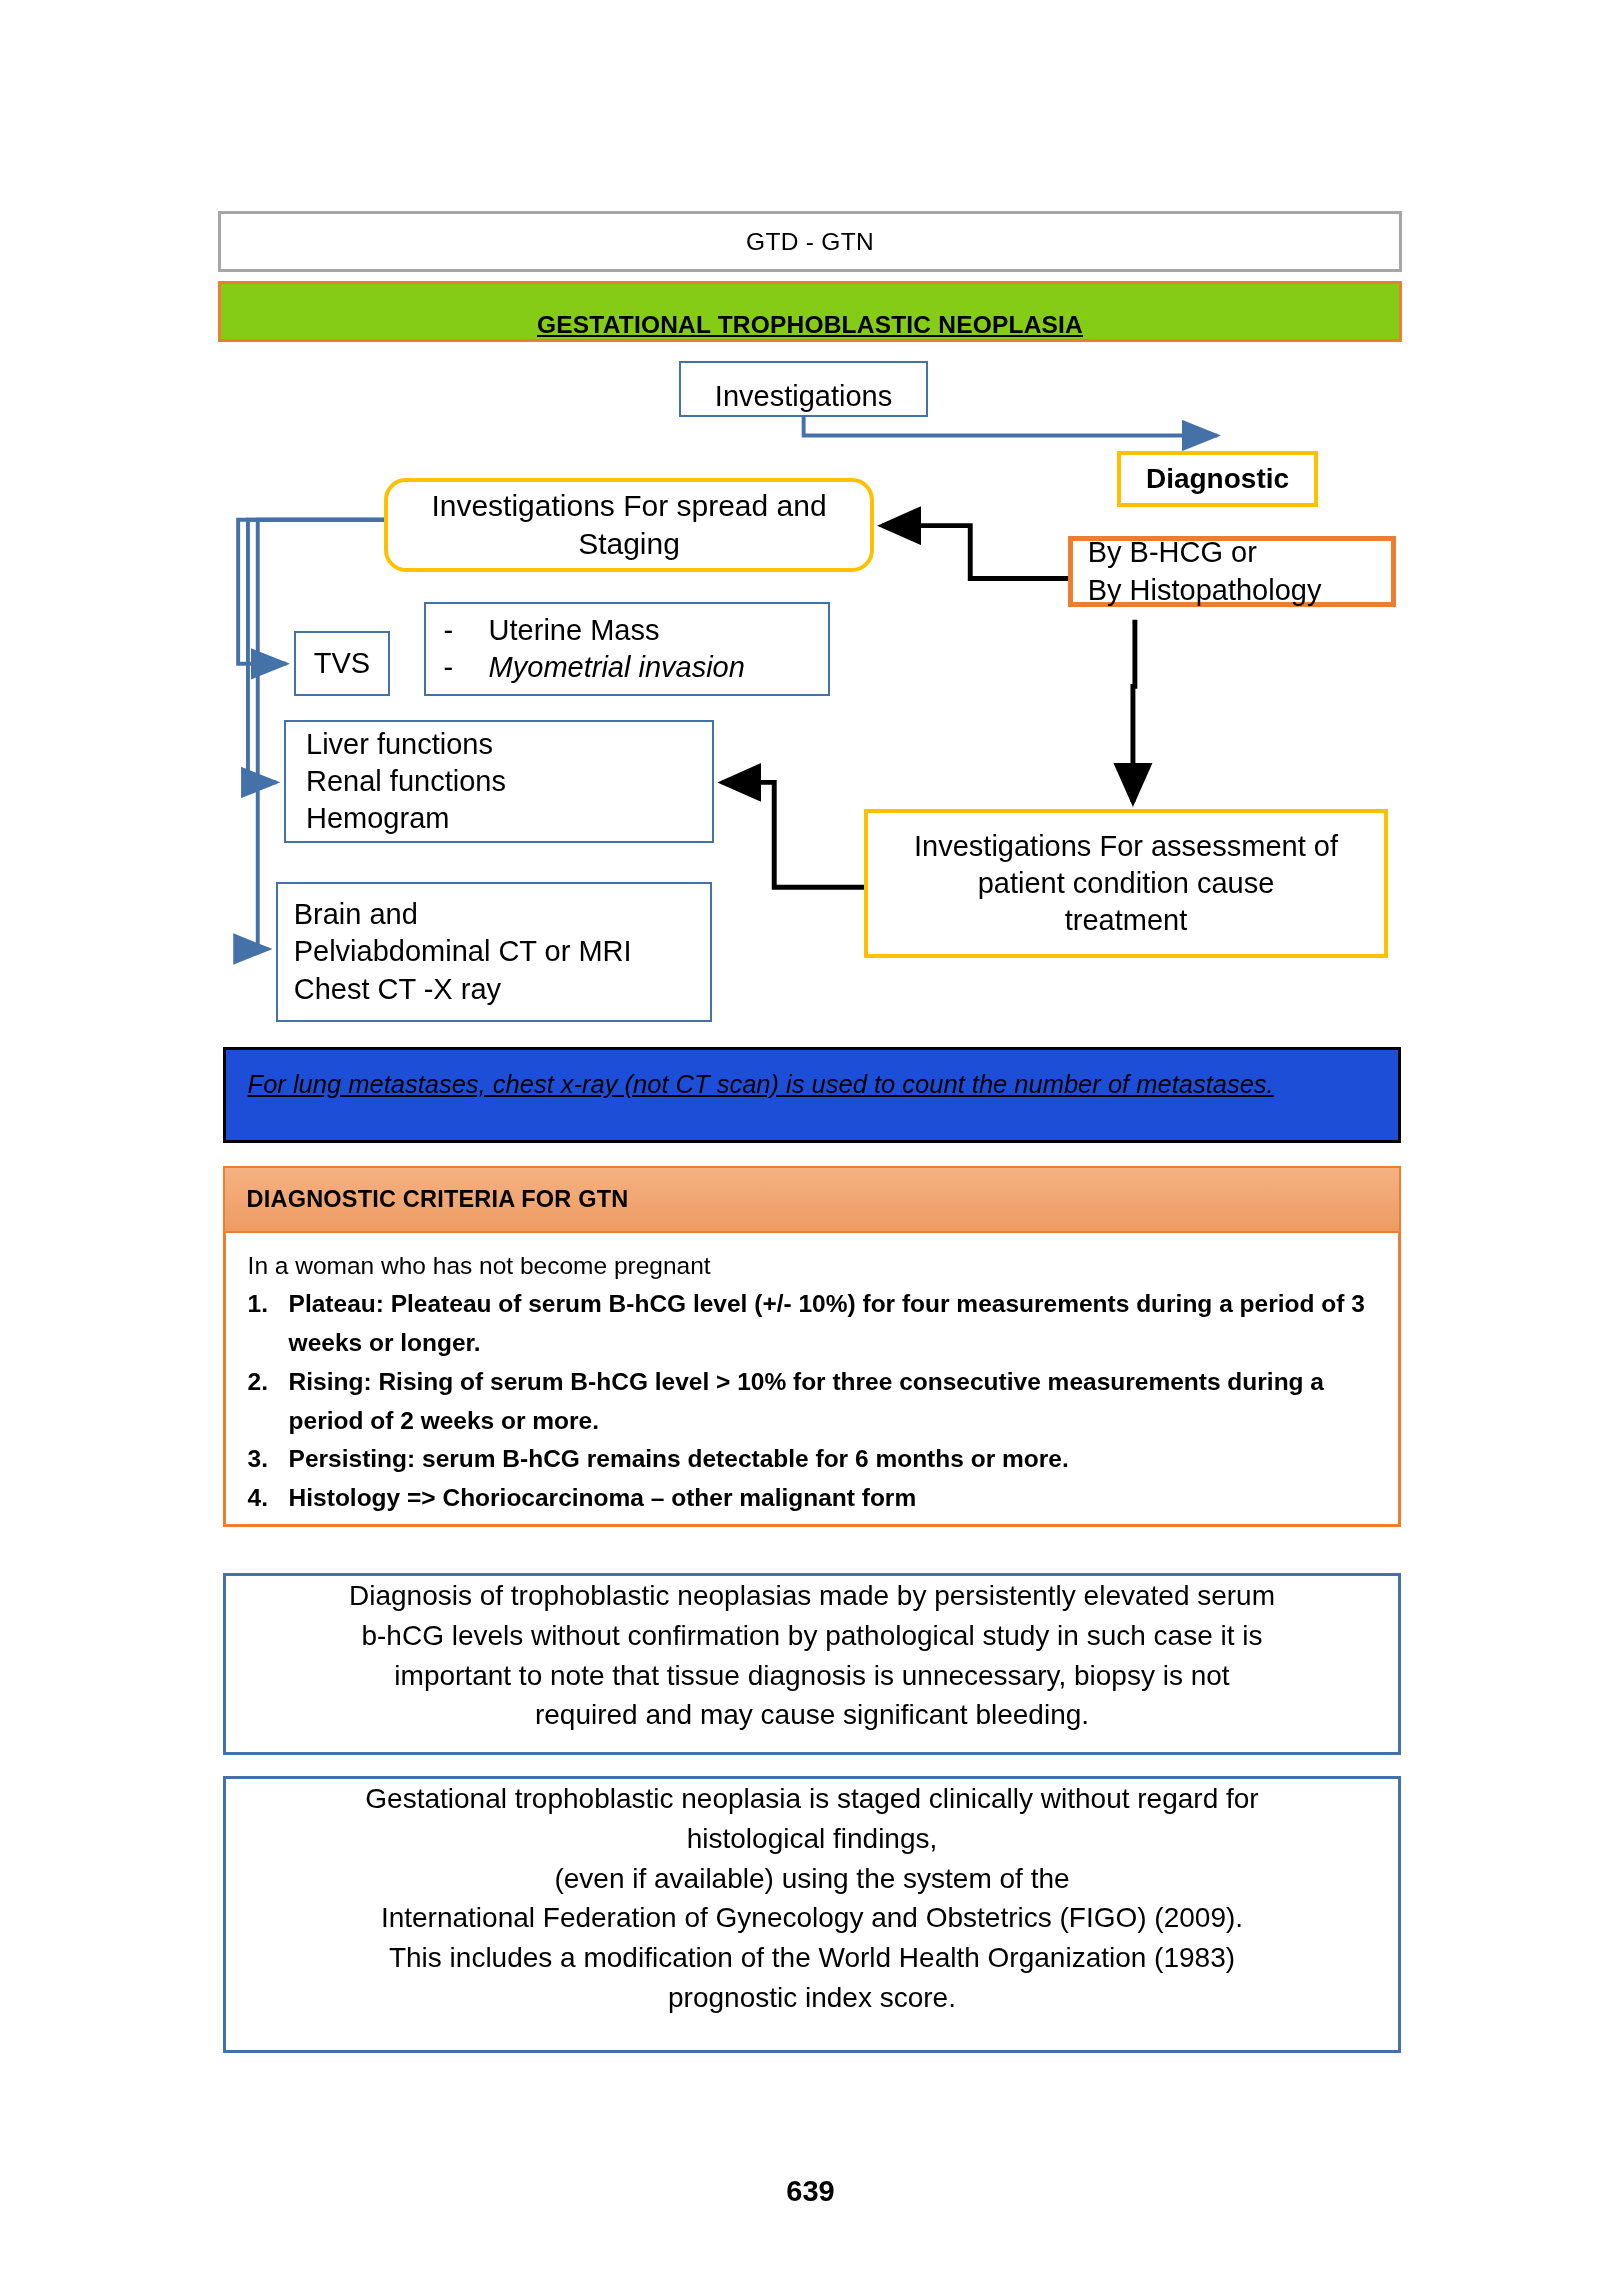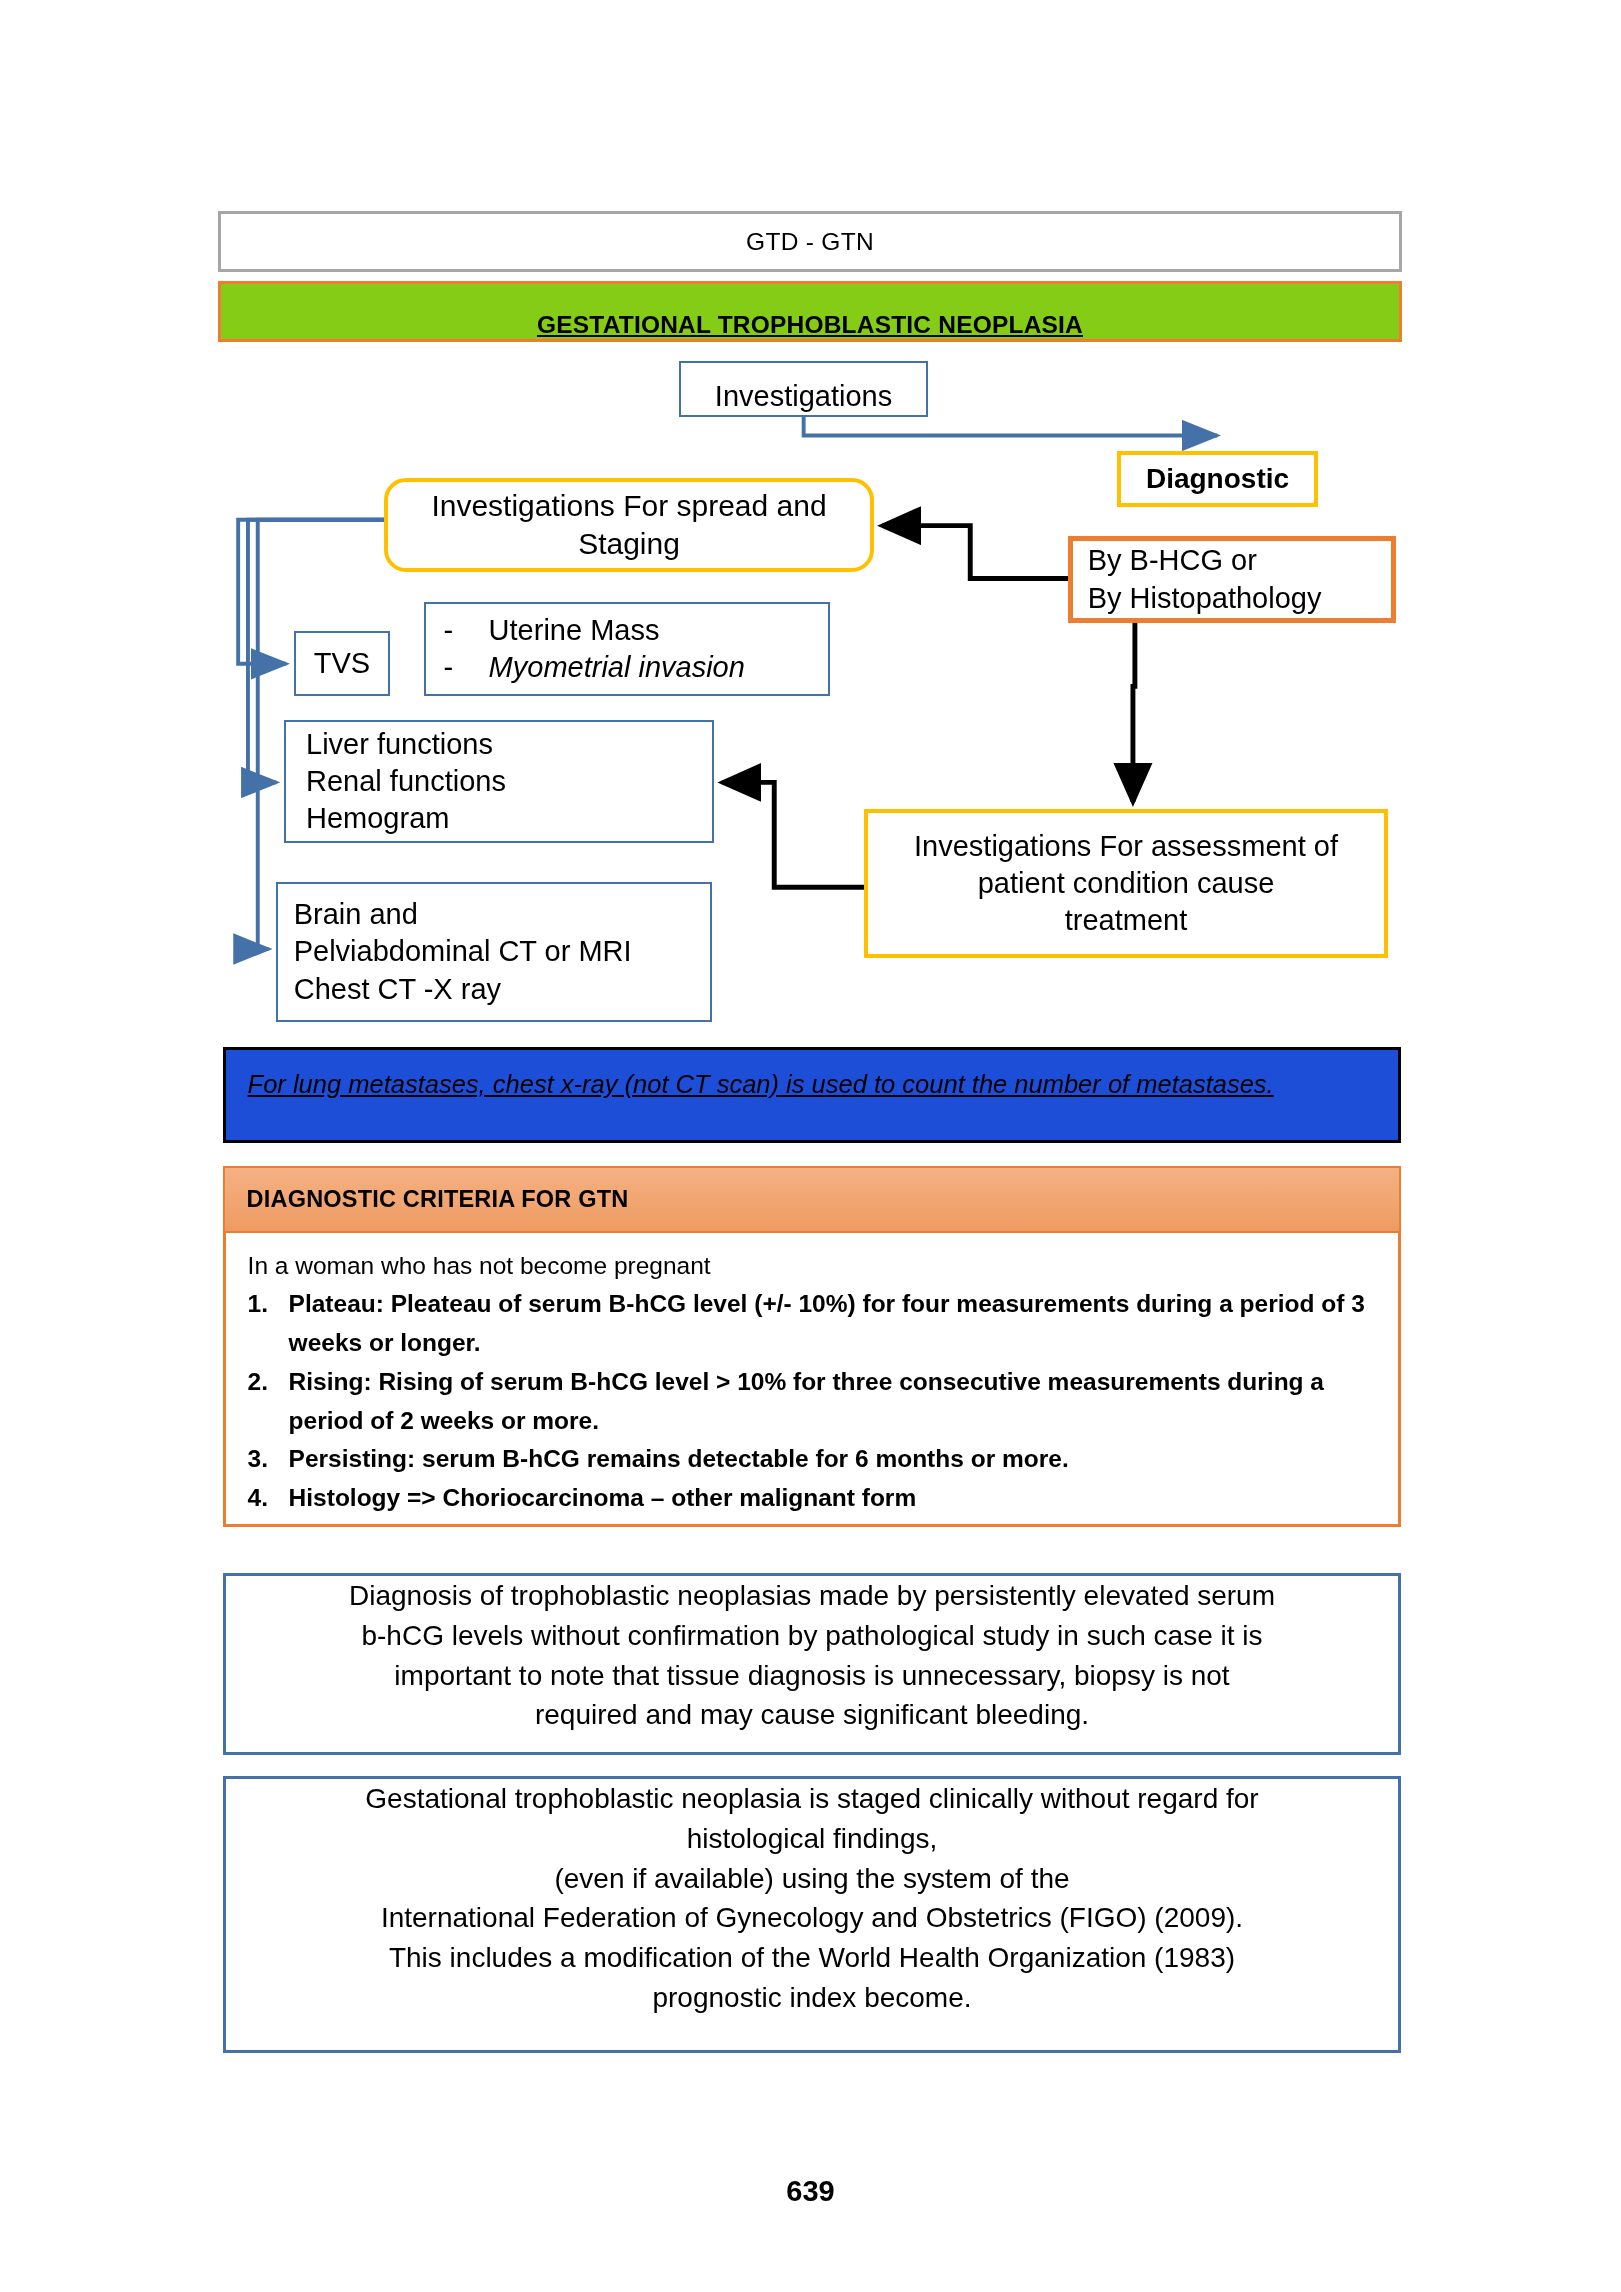"By B-HCG or" #box-bhcg { height: 87px -> 71px }
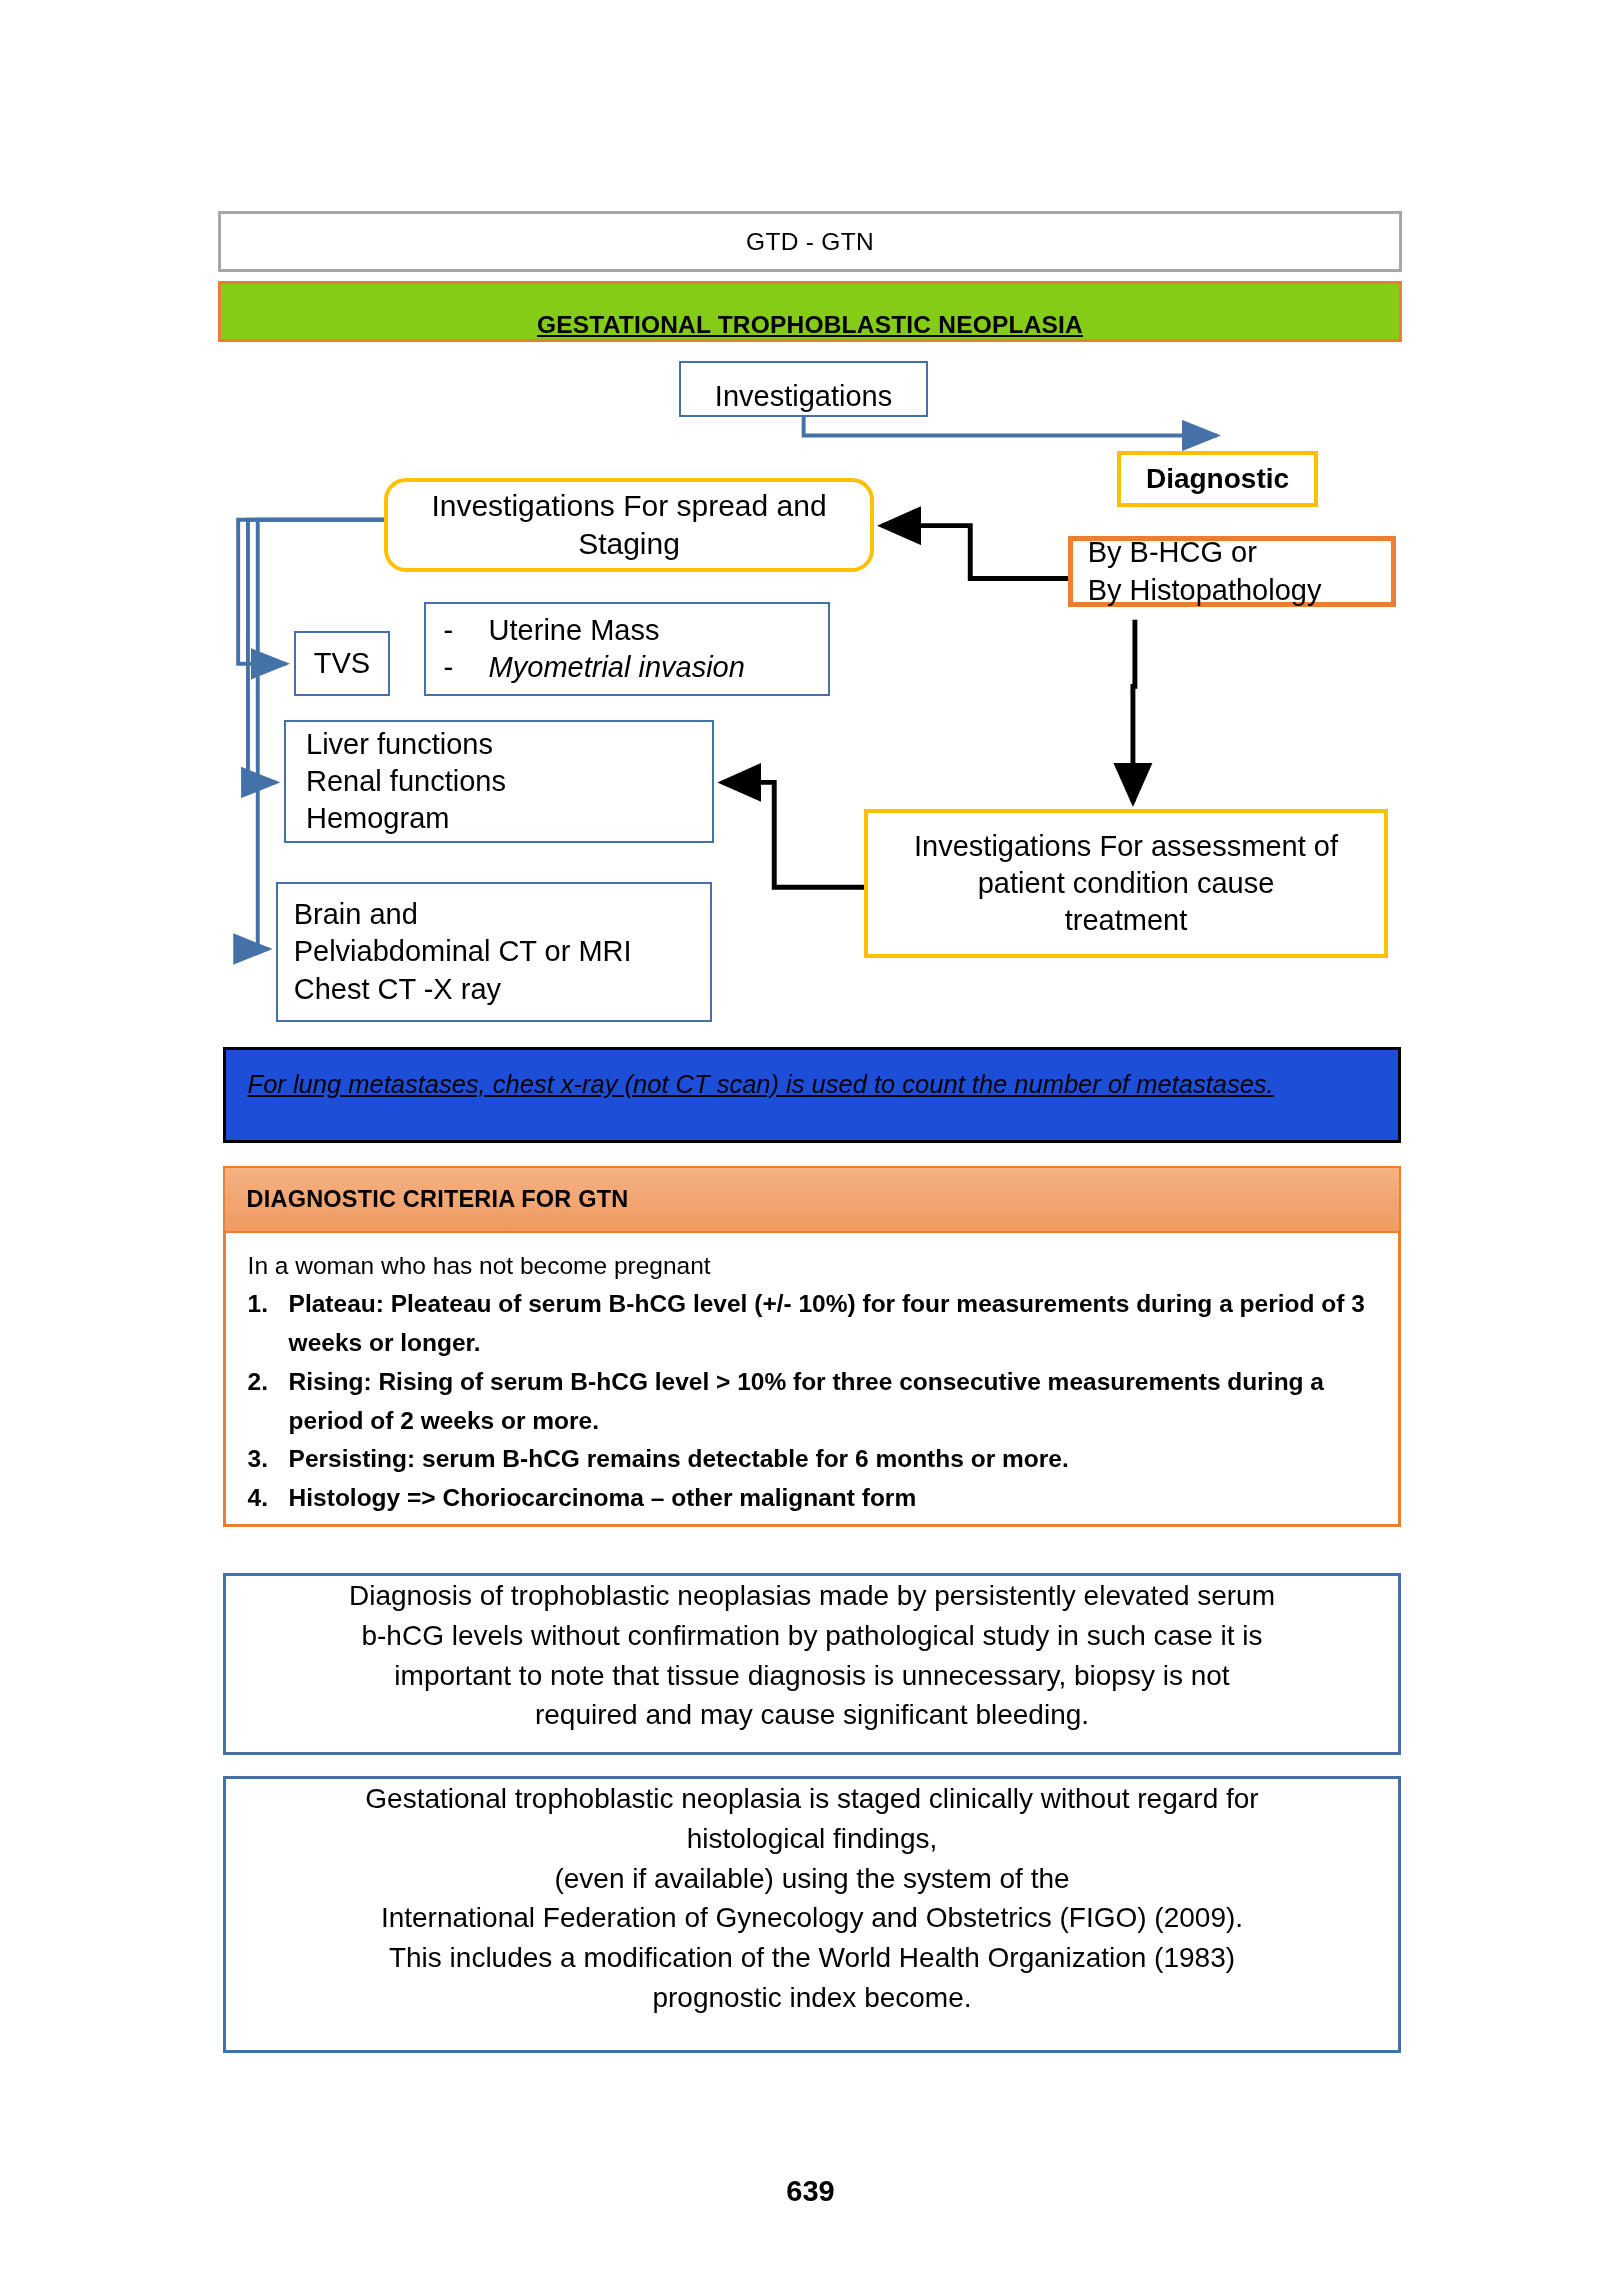"prognostic index become." div { text: become -> score }
